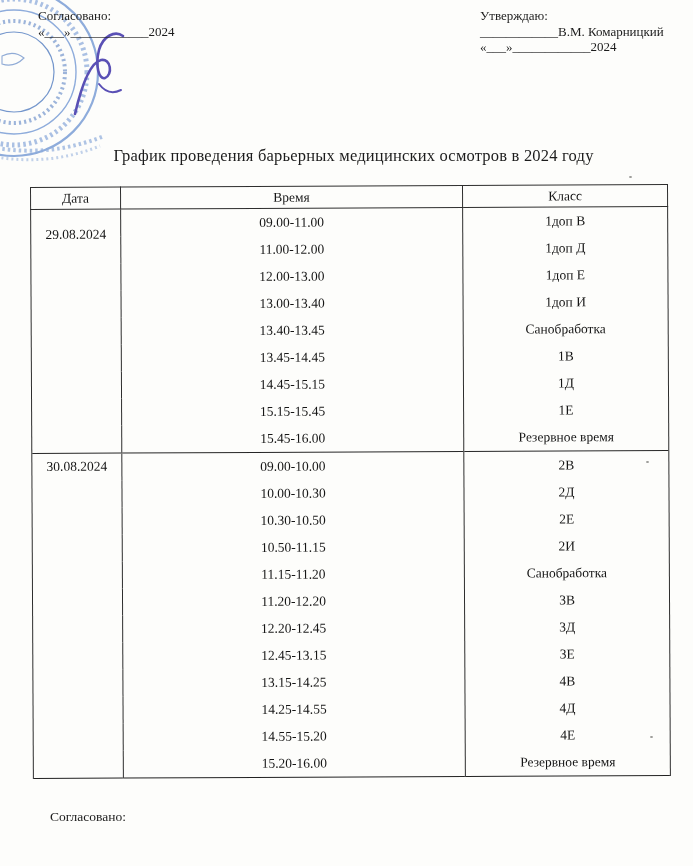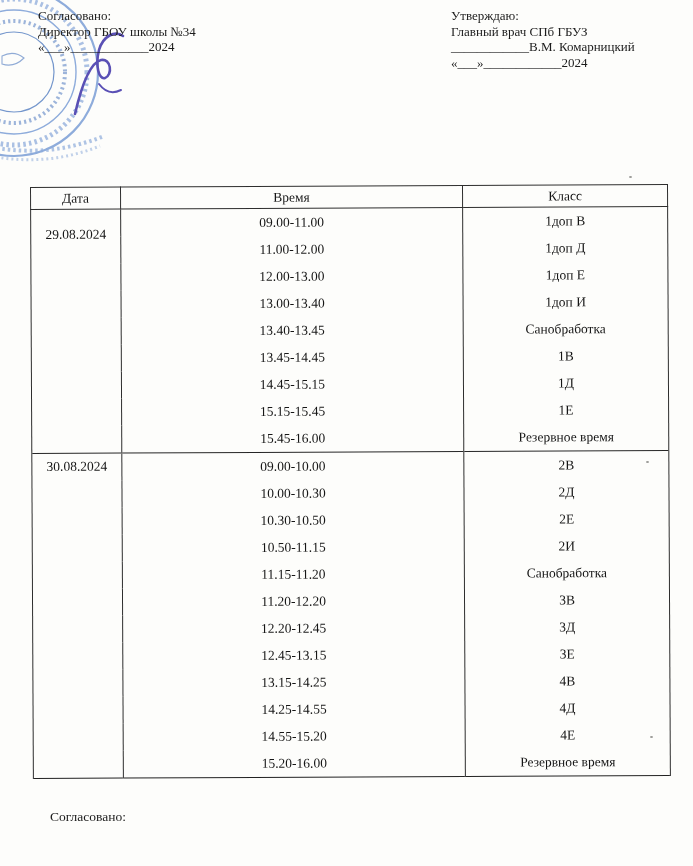"Утверждаю:" .approval.right { left: 451px -> 480px }
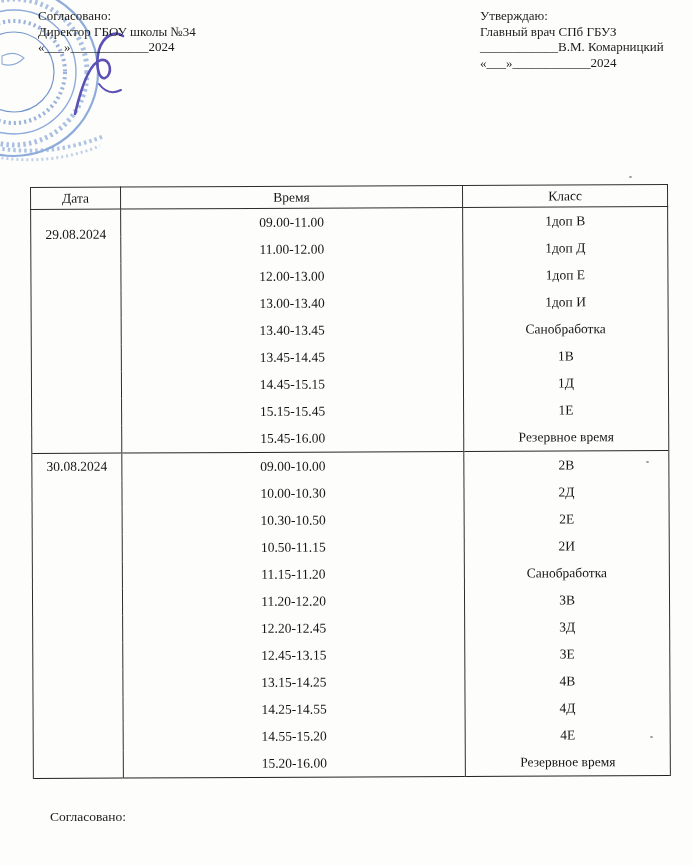"Директор ГБОУ школы №34" div { html: <div>Директор ГБОУ школы №34</div> -> none }
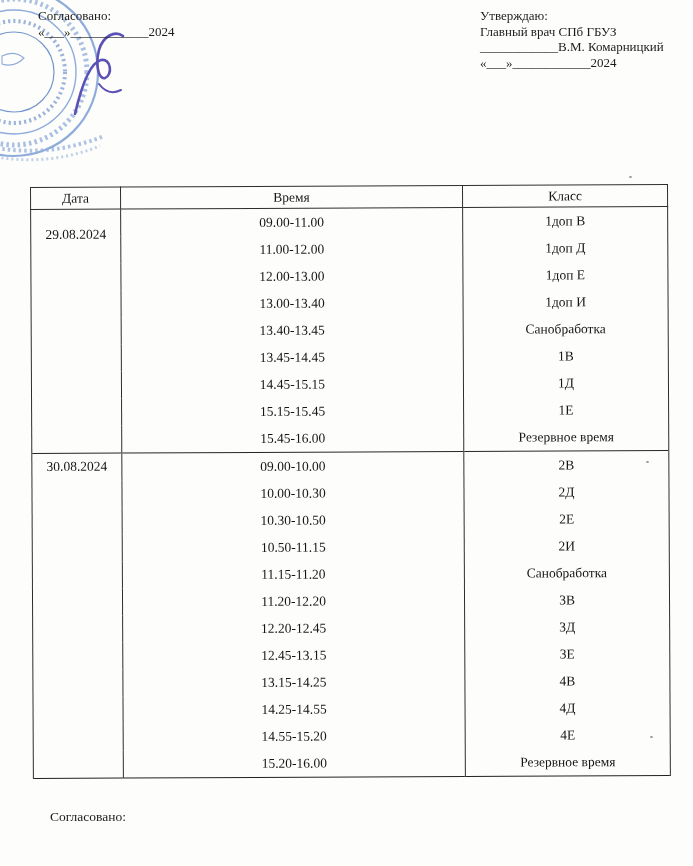"Главный врач СПб ГБУЗ" div { html: <div>Главный врач СПб ГБУЗ</div> -> none }
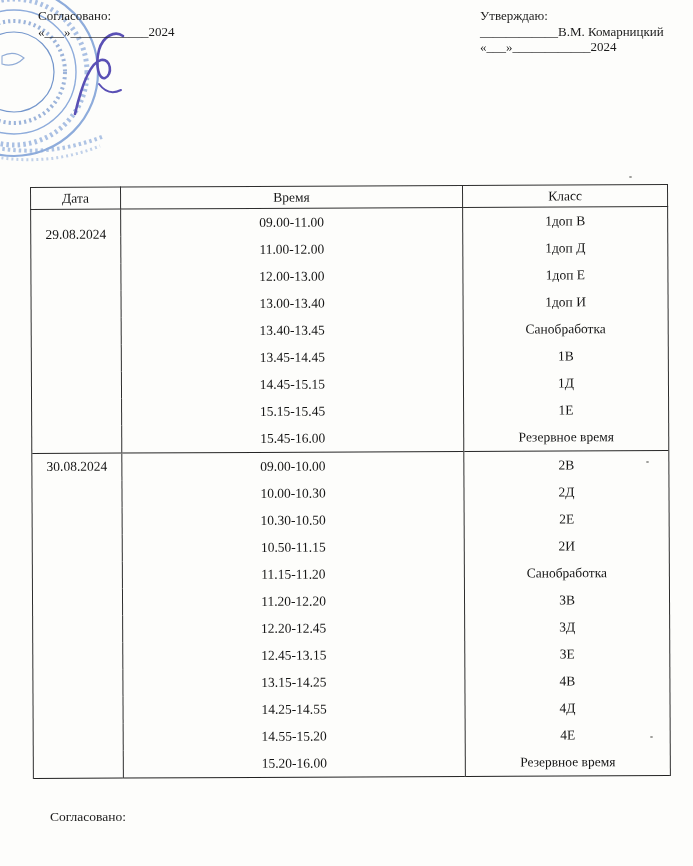"График проведения барьерных медицинских" div.title { html: none -> <div>График проведения барьерных медицинских осмотров в 2024 году</div> }
